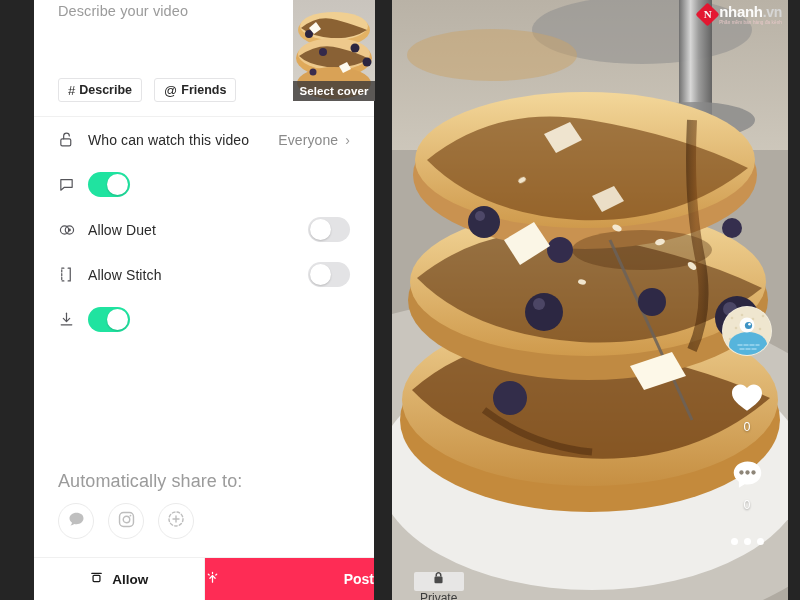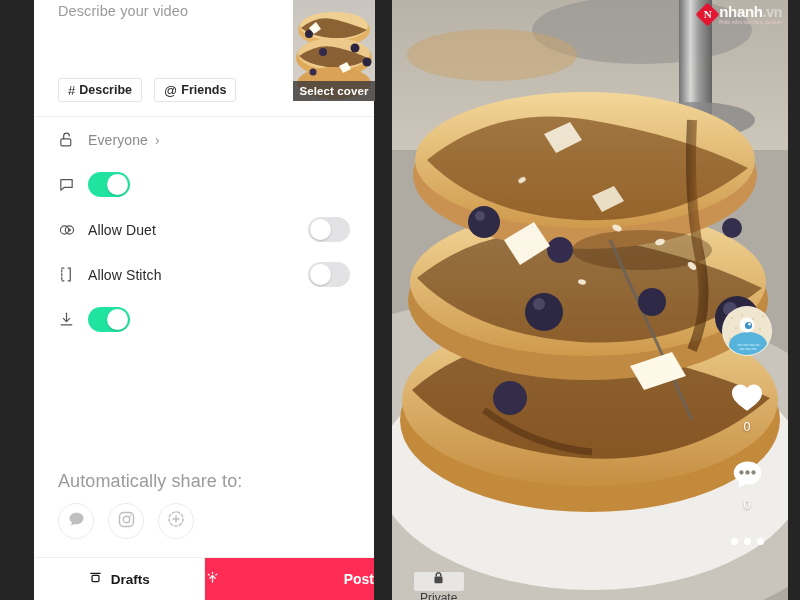"Who can watch this video" span.lbl { html: none -> <span>Who can watch this video</span> }
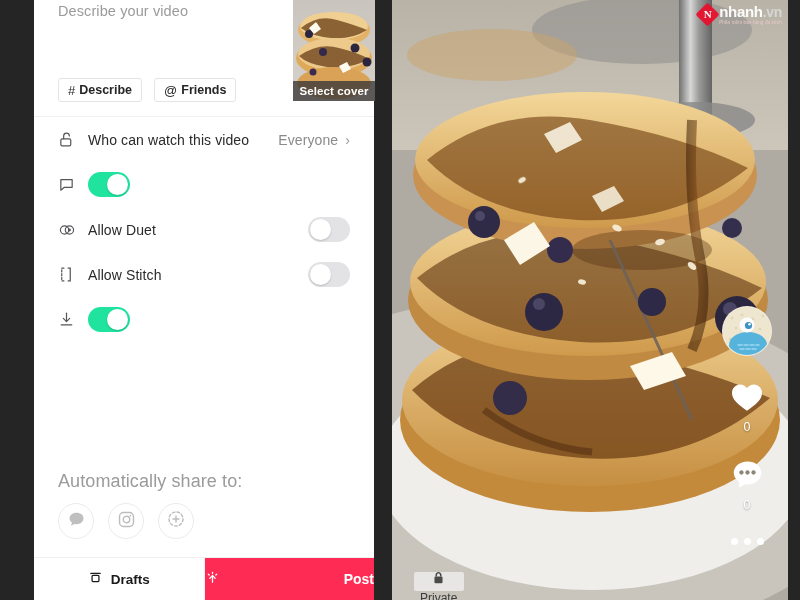"Drafts" span { text: Drafts -> Allow }
